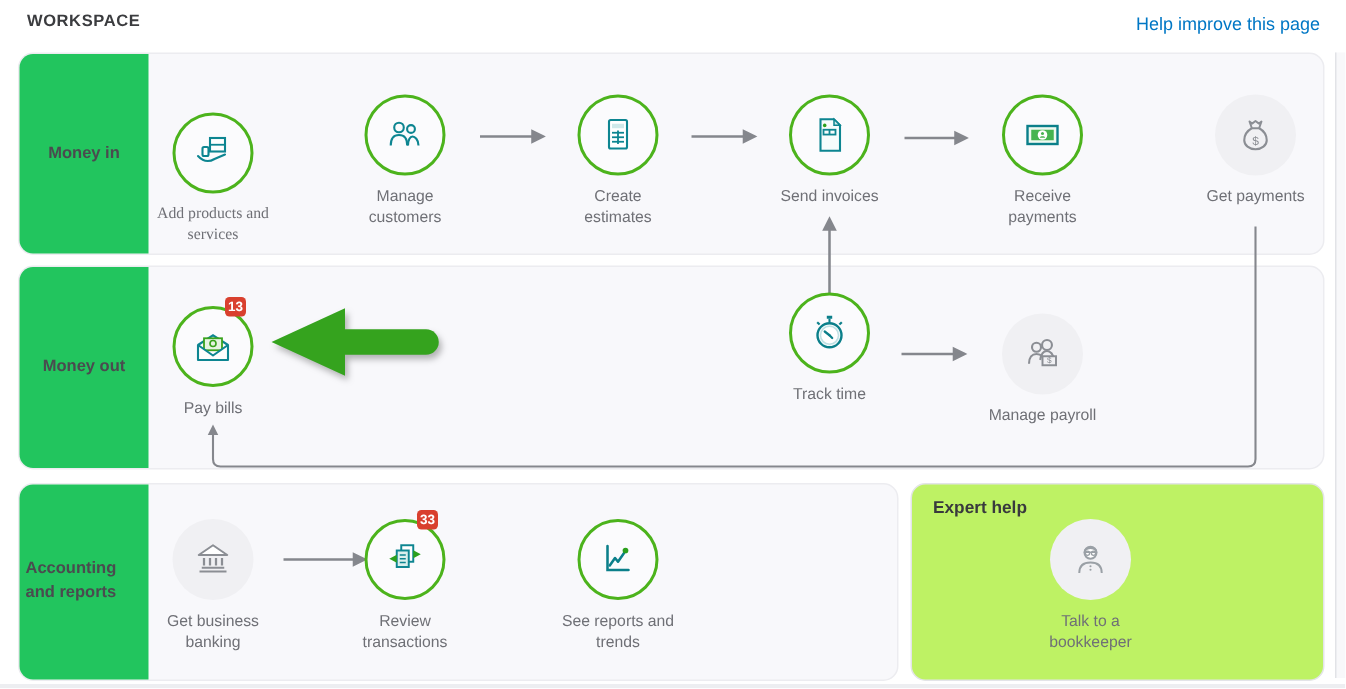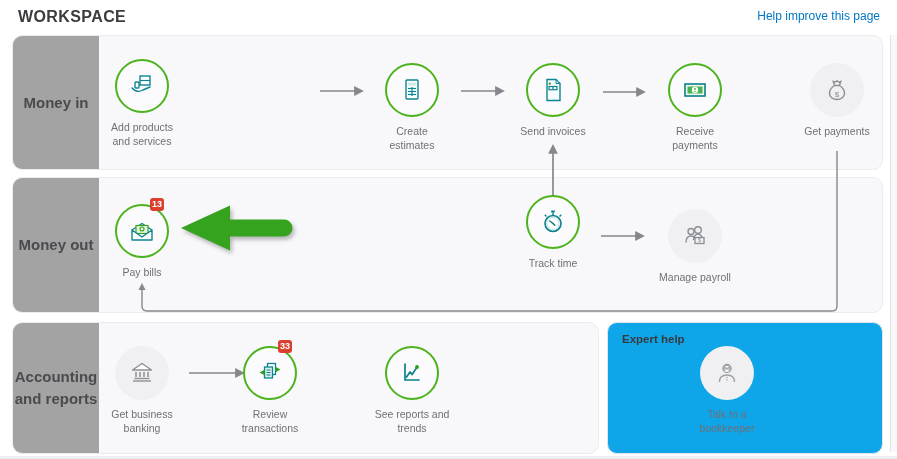"WORKSPACE" .hdr-title { font-size: 16px -> 11px }
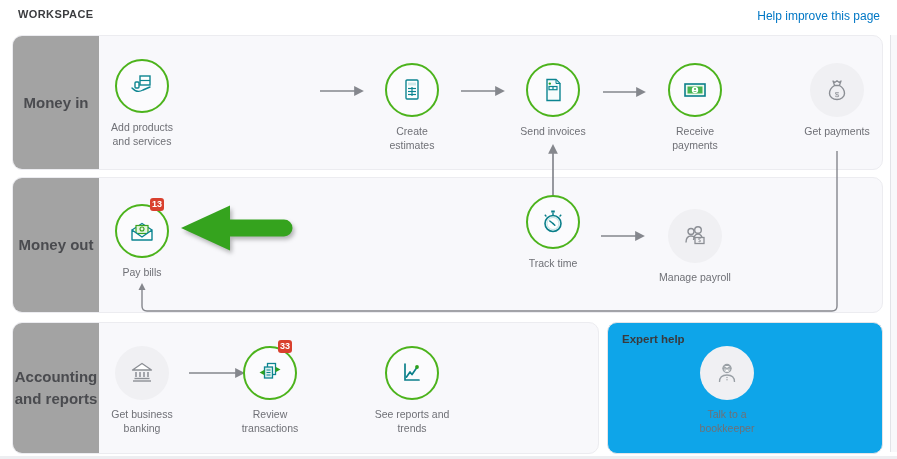"Money in" .rowlabel { background: #a3a3a3 -> #22c55e; font-size: 15px -> 11px }
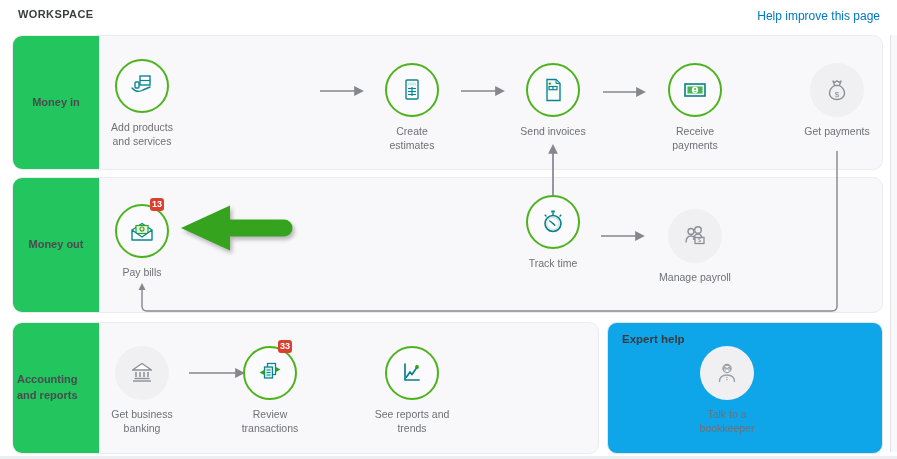"Manage customers" div.node { html: none -> <div> <div> <svg> <circle></circle> <path></path> <circle></circle> <path></path> </svg> </div> <div>Manage customers</div> </div> }
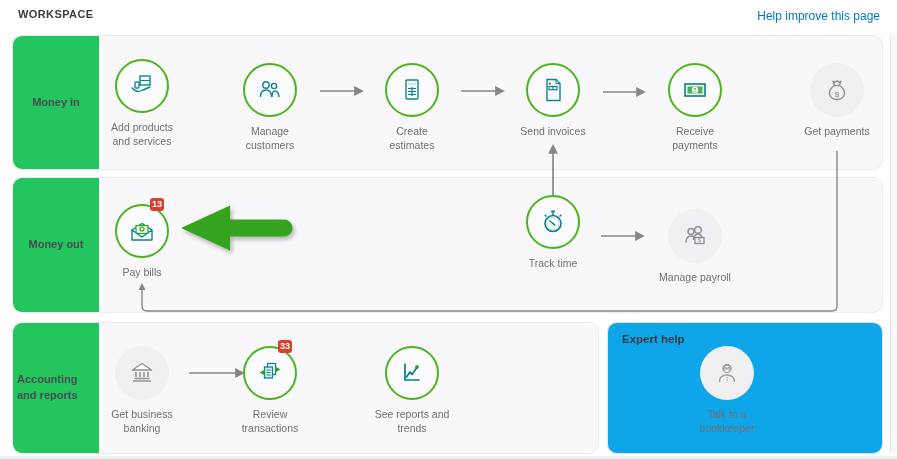"Add products and services" div.node { font-family: none -> Liberation Serif, serif; top: 59px -> 75px }
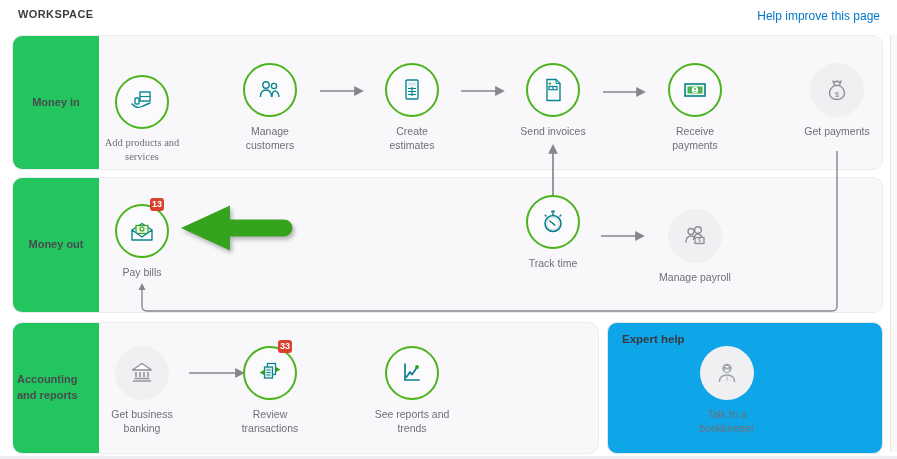"Expert help" .panel-white { background: #0ea5e9 -> #bef264 }
